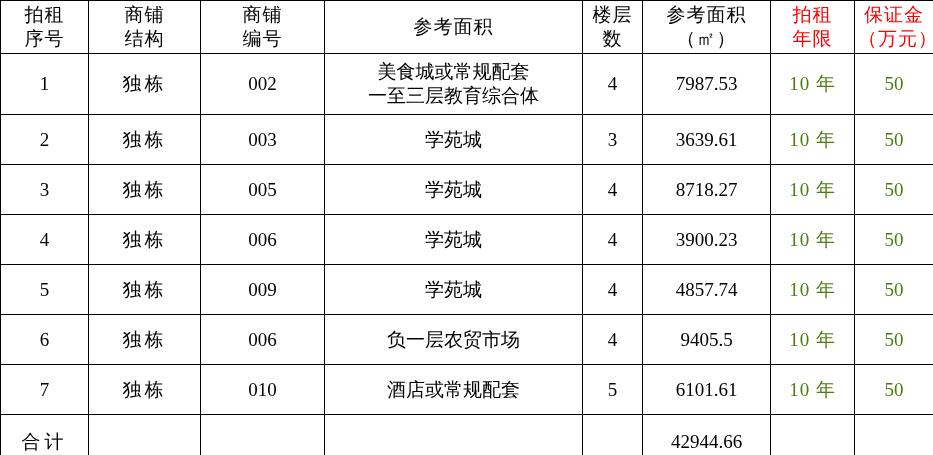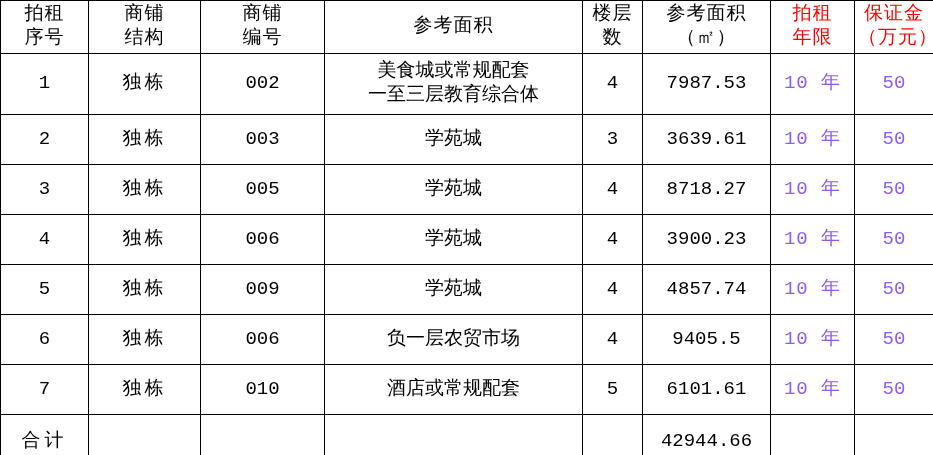"拍租" #sheet { font-family: Liberation Mono, monospace -> none }
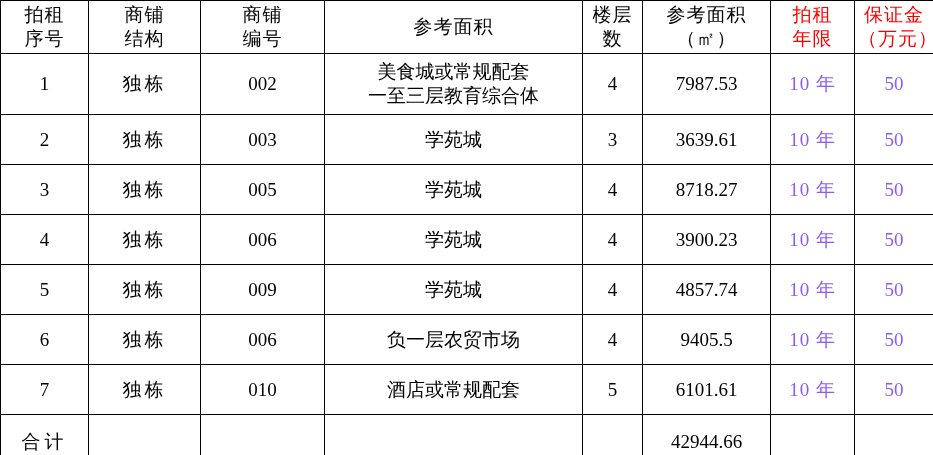"10 年" .cell-red { color: #8b5cf6 -> #4d7c0f }
